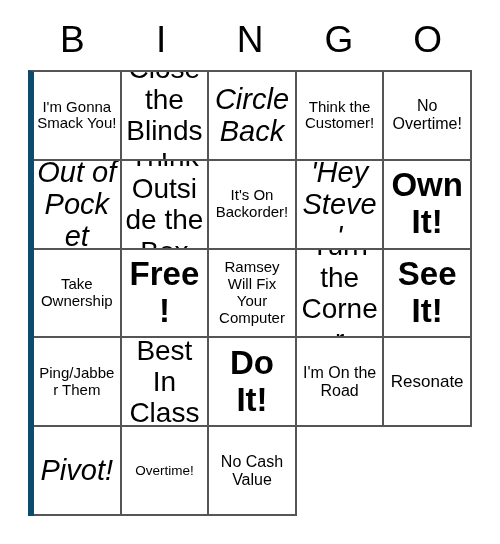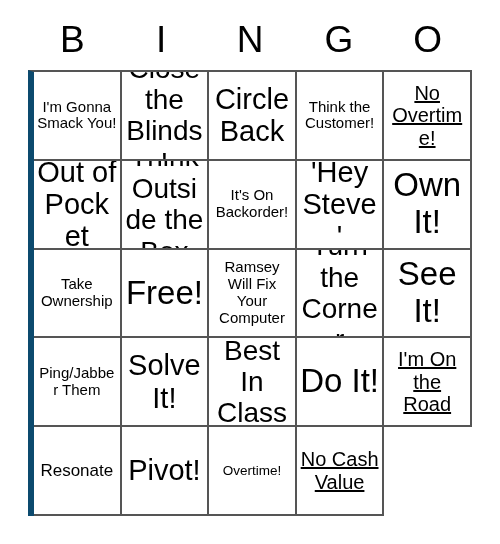"Circle Back" .sz-xxl { font-style: none -> italic }
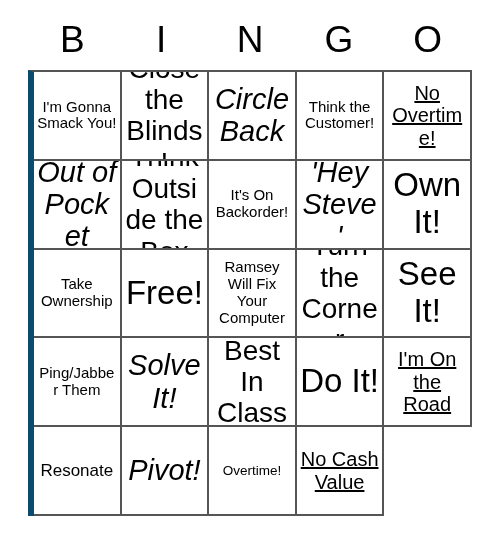"No Overtime!" .sz-lg { font-size: 20px -> 16px; text-decoration: underline -> none }
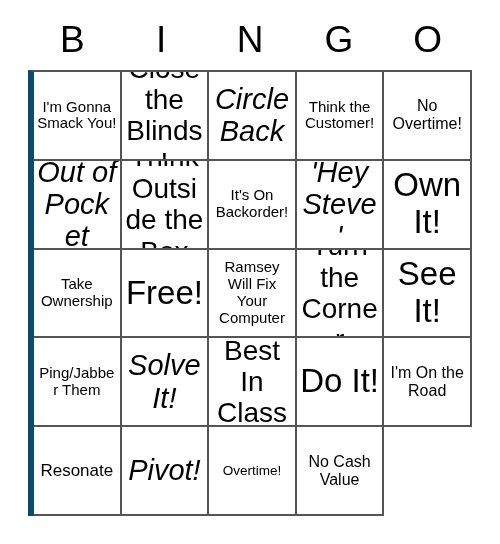"Own It!" .sz-max { font-weight: none -> bold }
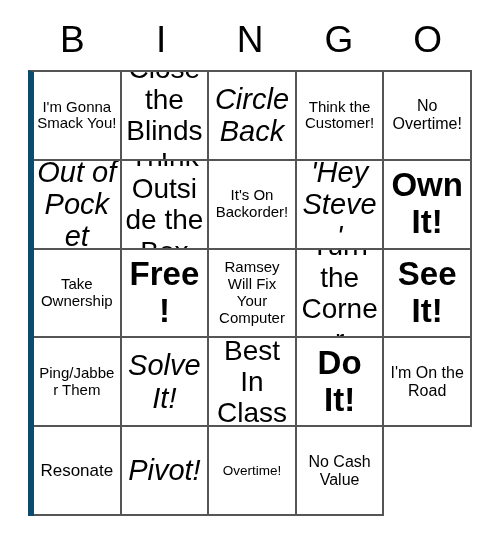"Solve It!" div.bingo-cell { html: <div> <span>Solve It!</span> </div> -> none }
